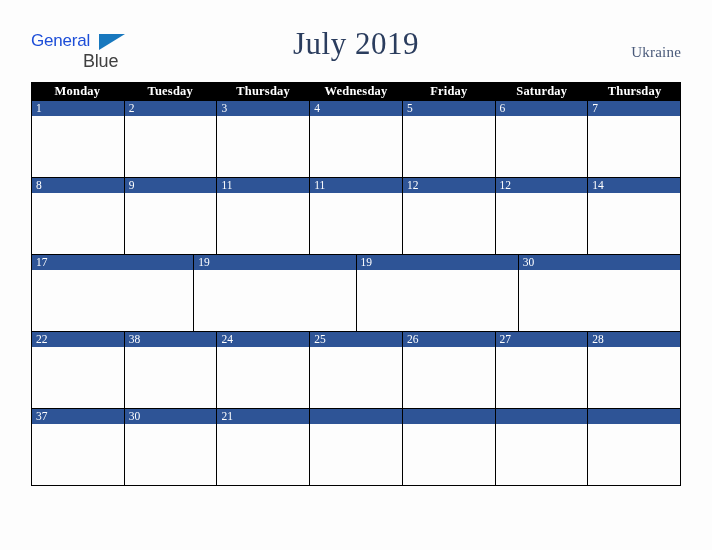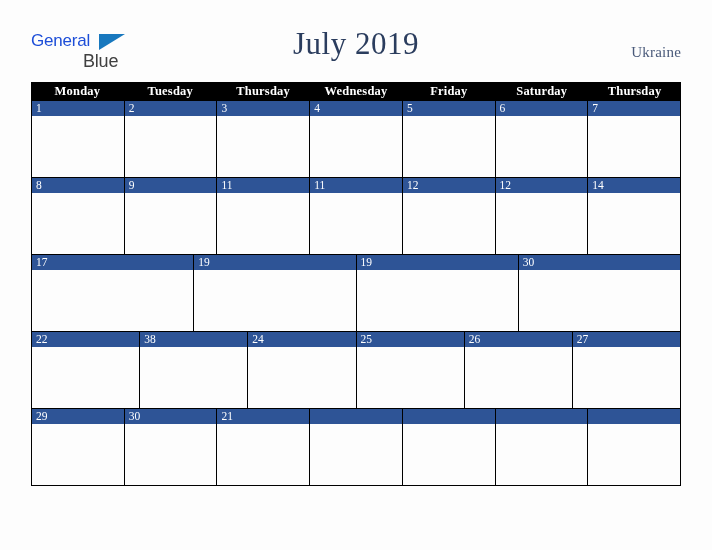"28" div.day-cell { html: none -> <div> <div>28</div> <div></div> </div> }
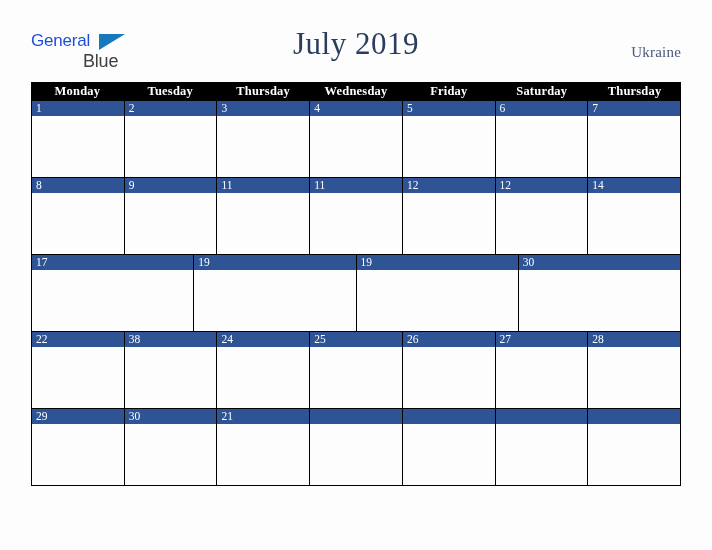"29" div.day-banner { text: 29 -> 37 }
